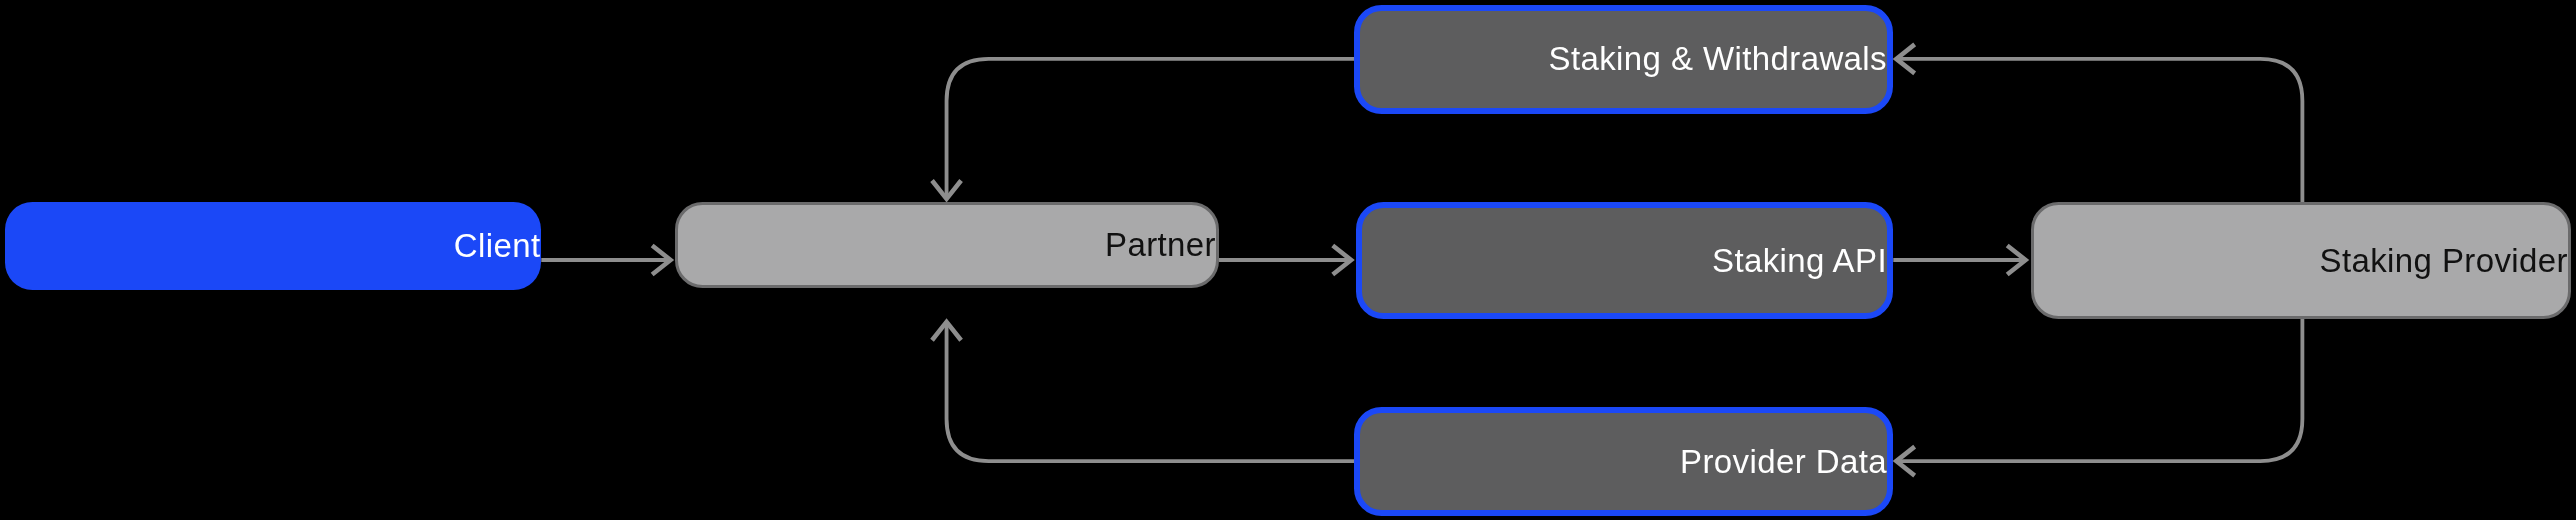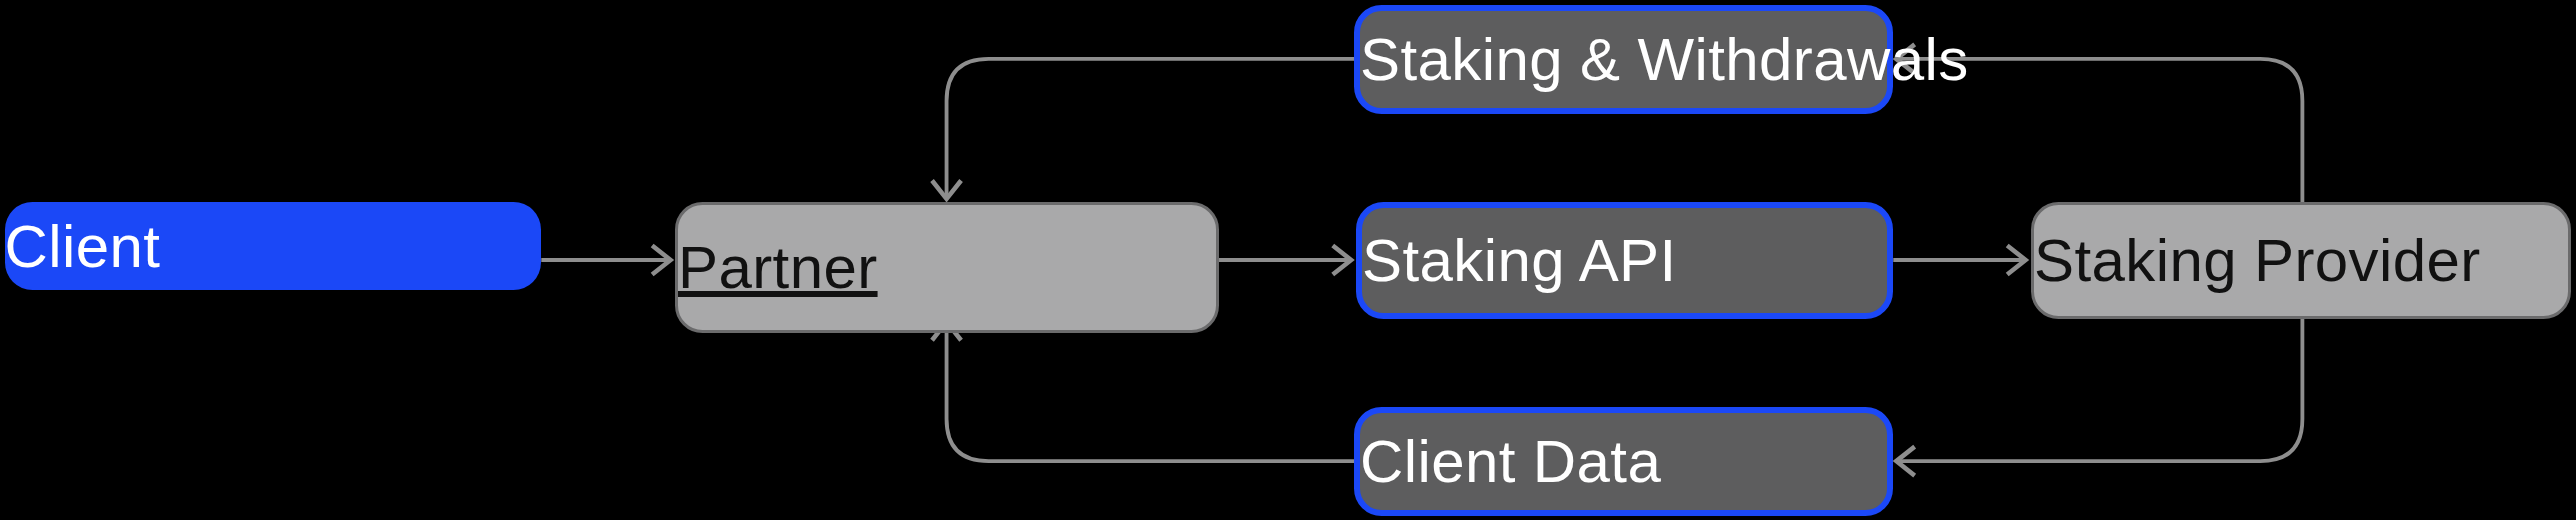"Staking & Withdrawals" .node { font-size: 60px -> 33px; justify-content: flex-start -> flex-end }
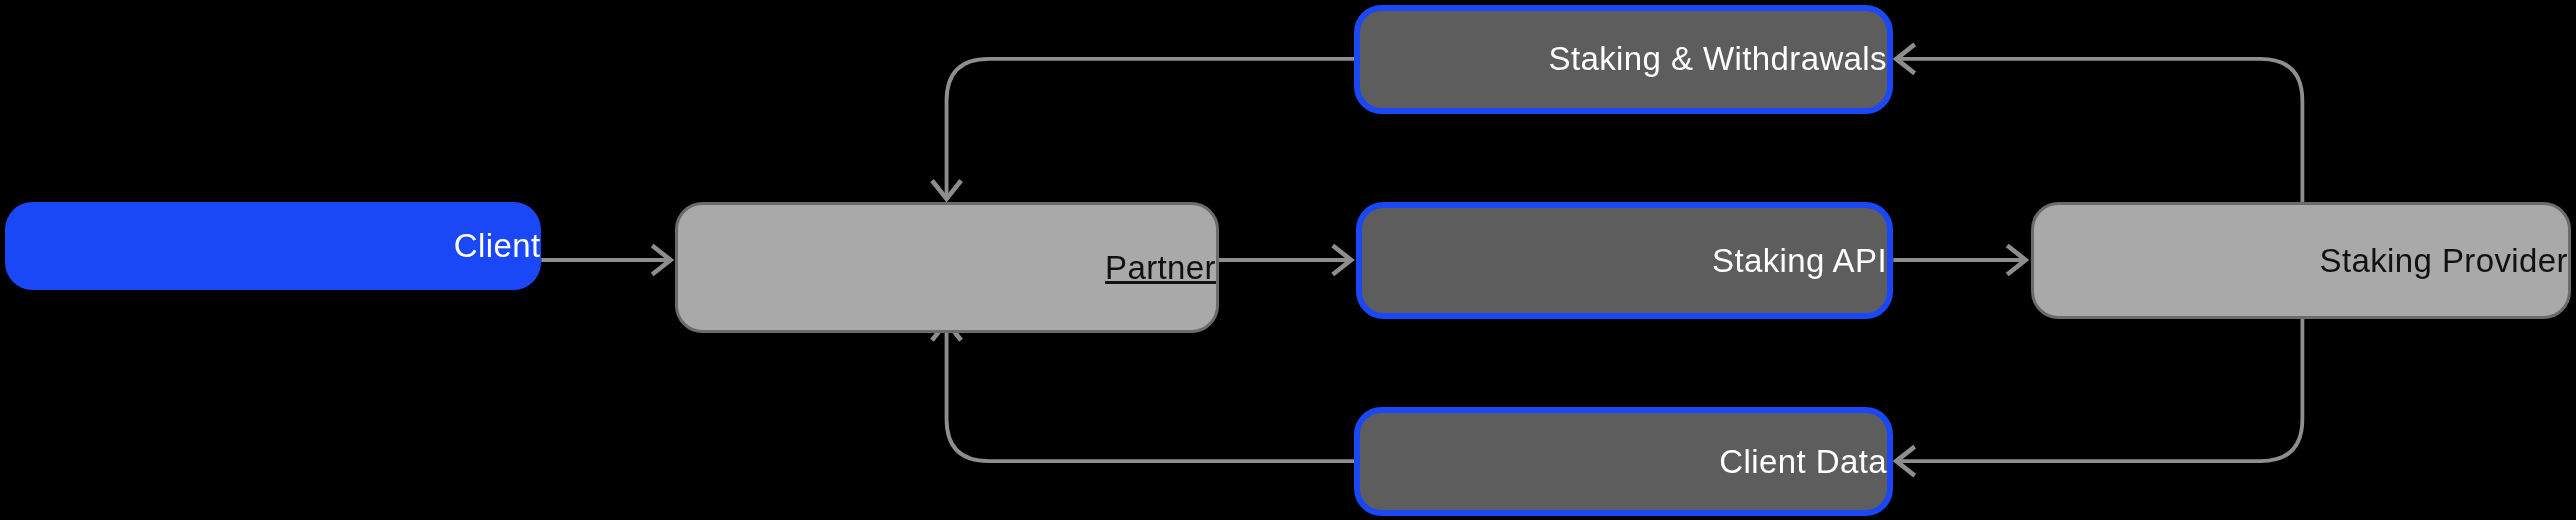"Partner" #node-partner { height: 131px -> 86px; text-decoration: underline -> none }
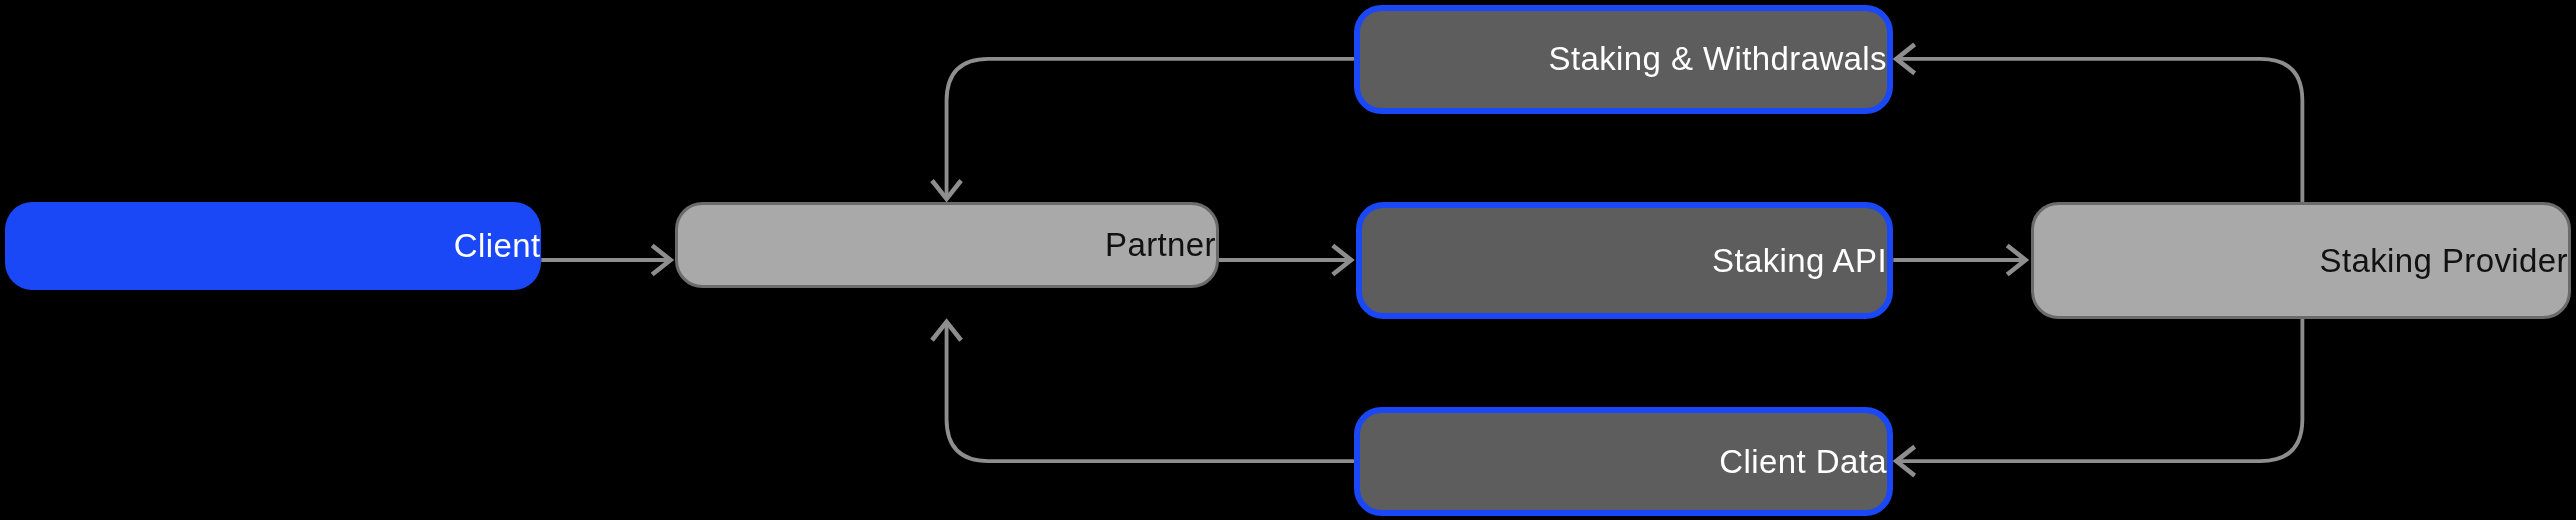"Client Data" span { text: Client -> Provider }
